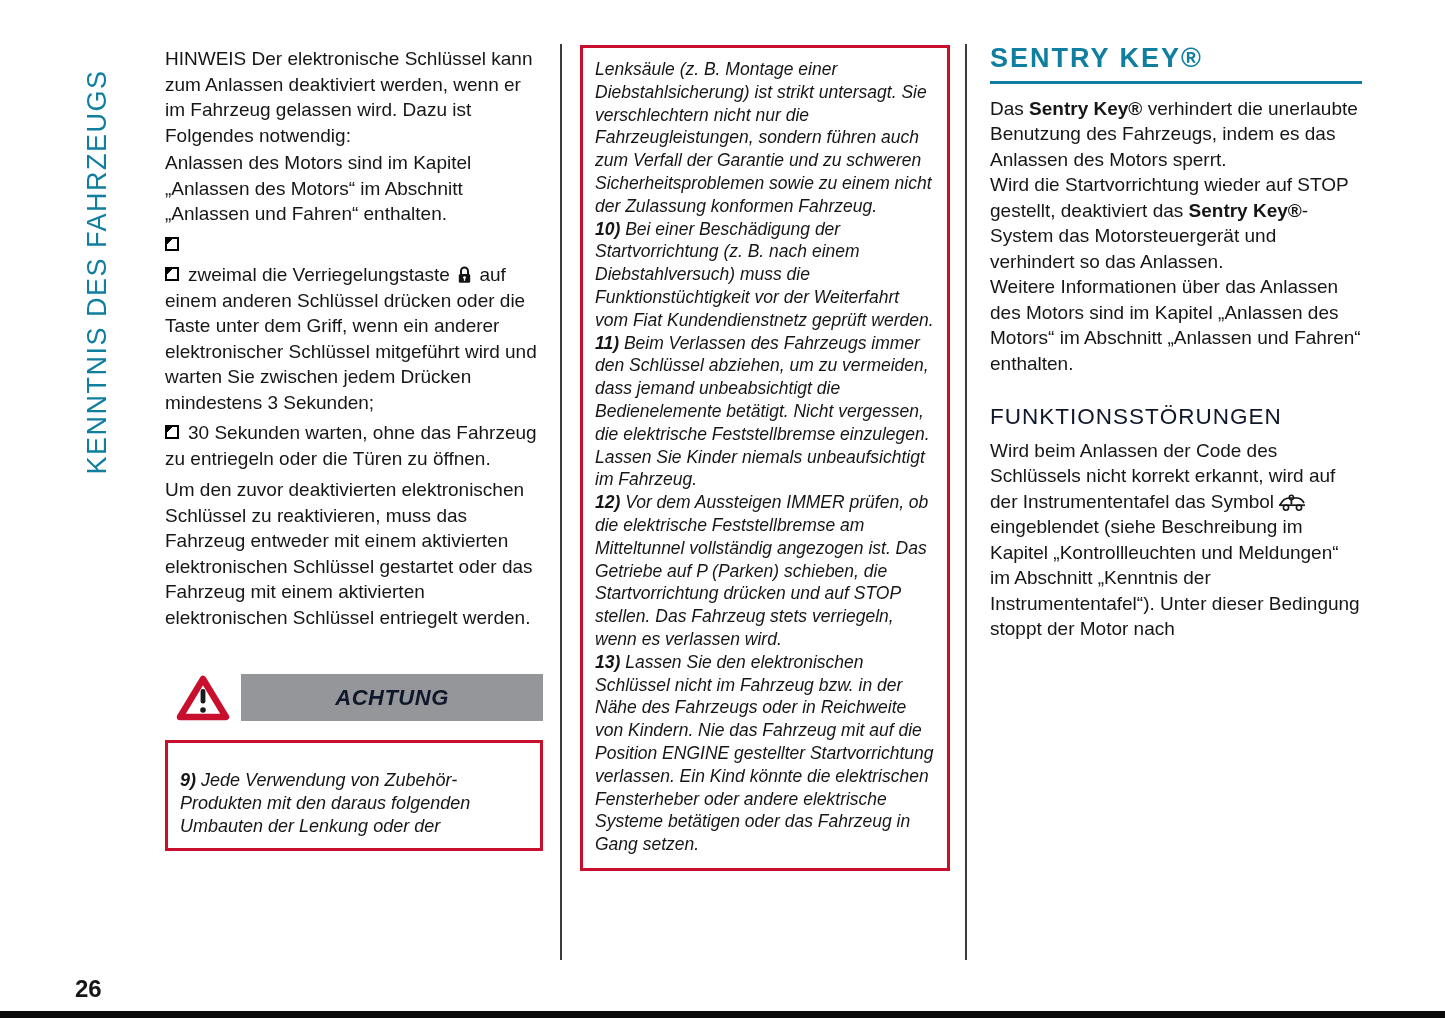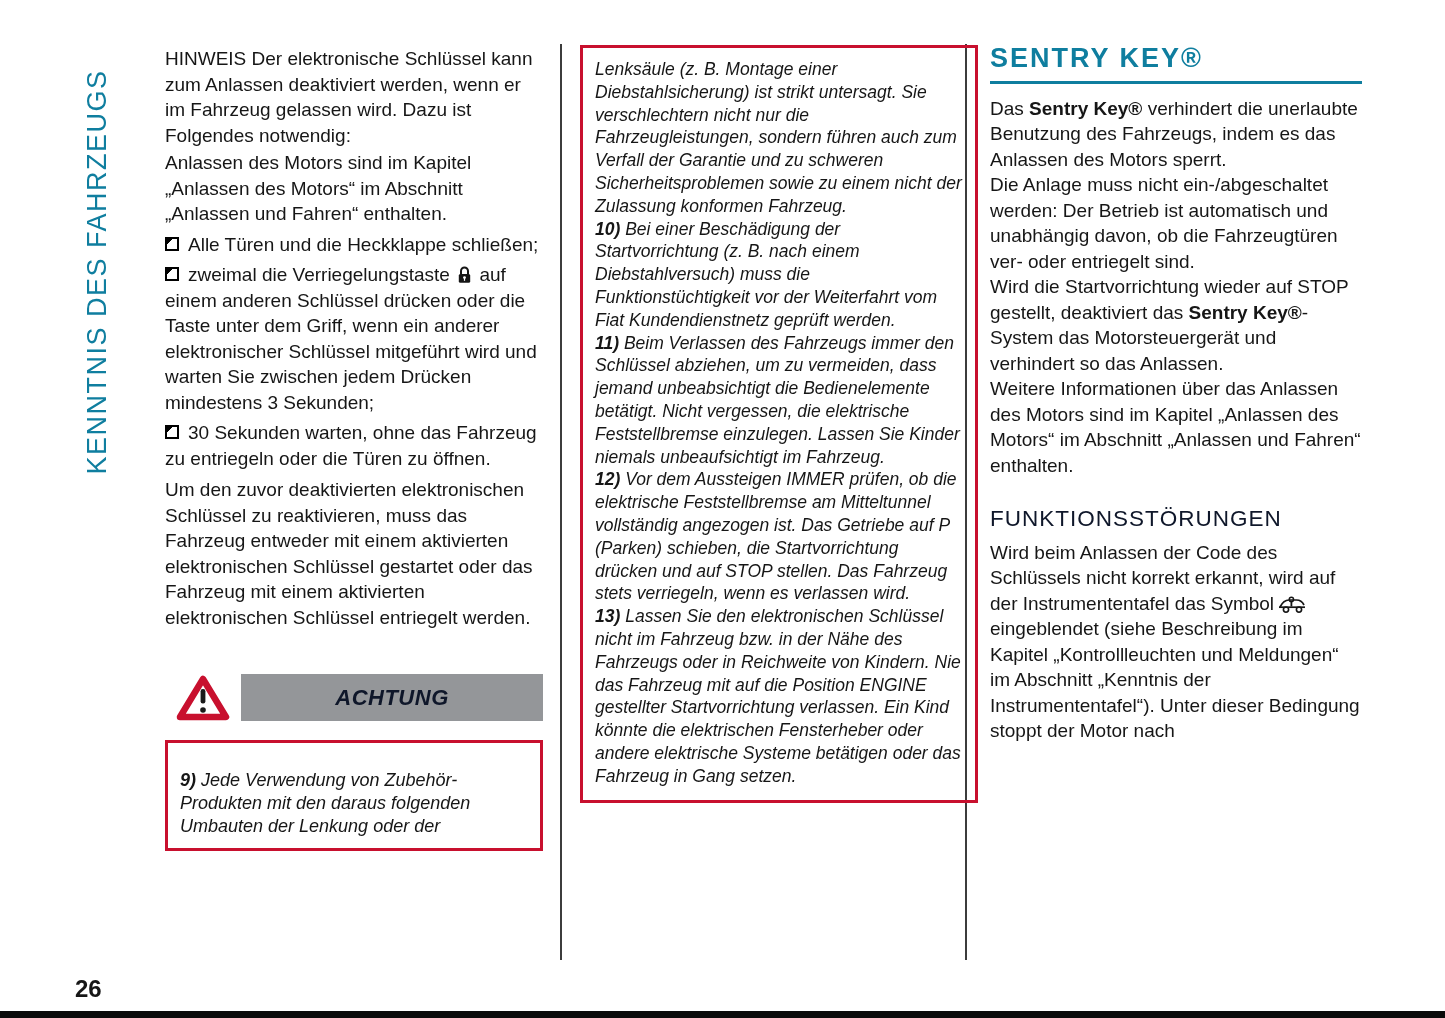"Lenksäule (z. B. Montage einer" .col2box { width: 398px -> 370px }
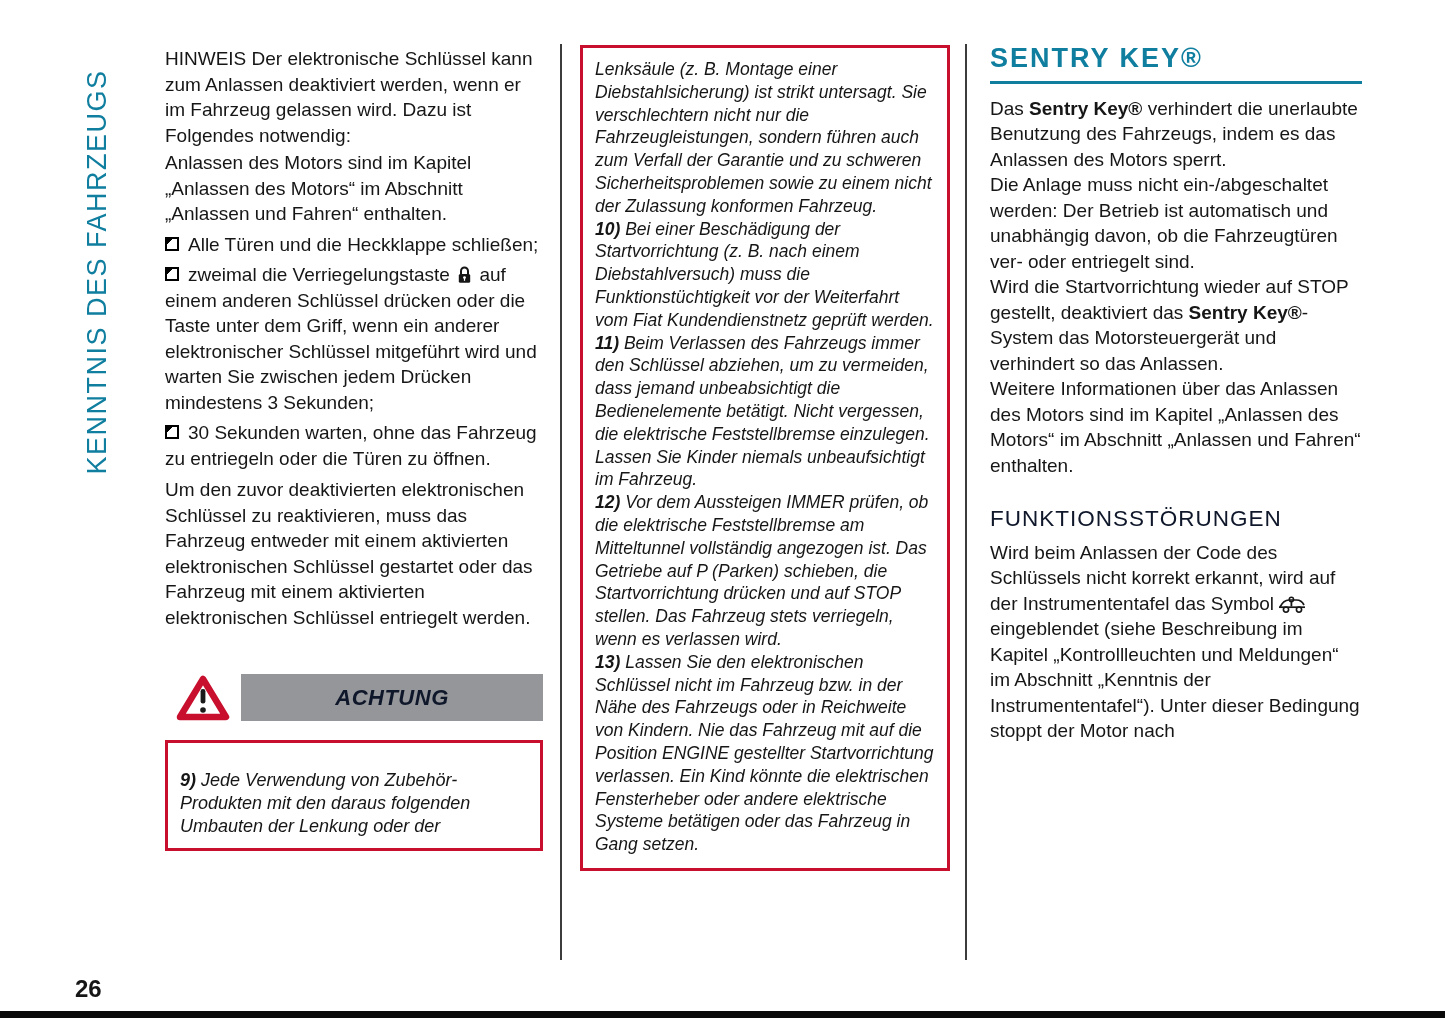"Die Anlage muss nicht ein-/abgeschaltet" p { html: <p>Die Anlage muss nicht ein-/abgeschaltet werden: Der Betrieb ist automatisch und unabhängig davon, ob die Fahrzeugtüren ver- oder entriegelt sind.</p> -> none }
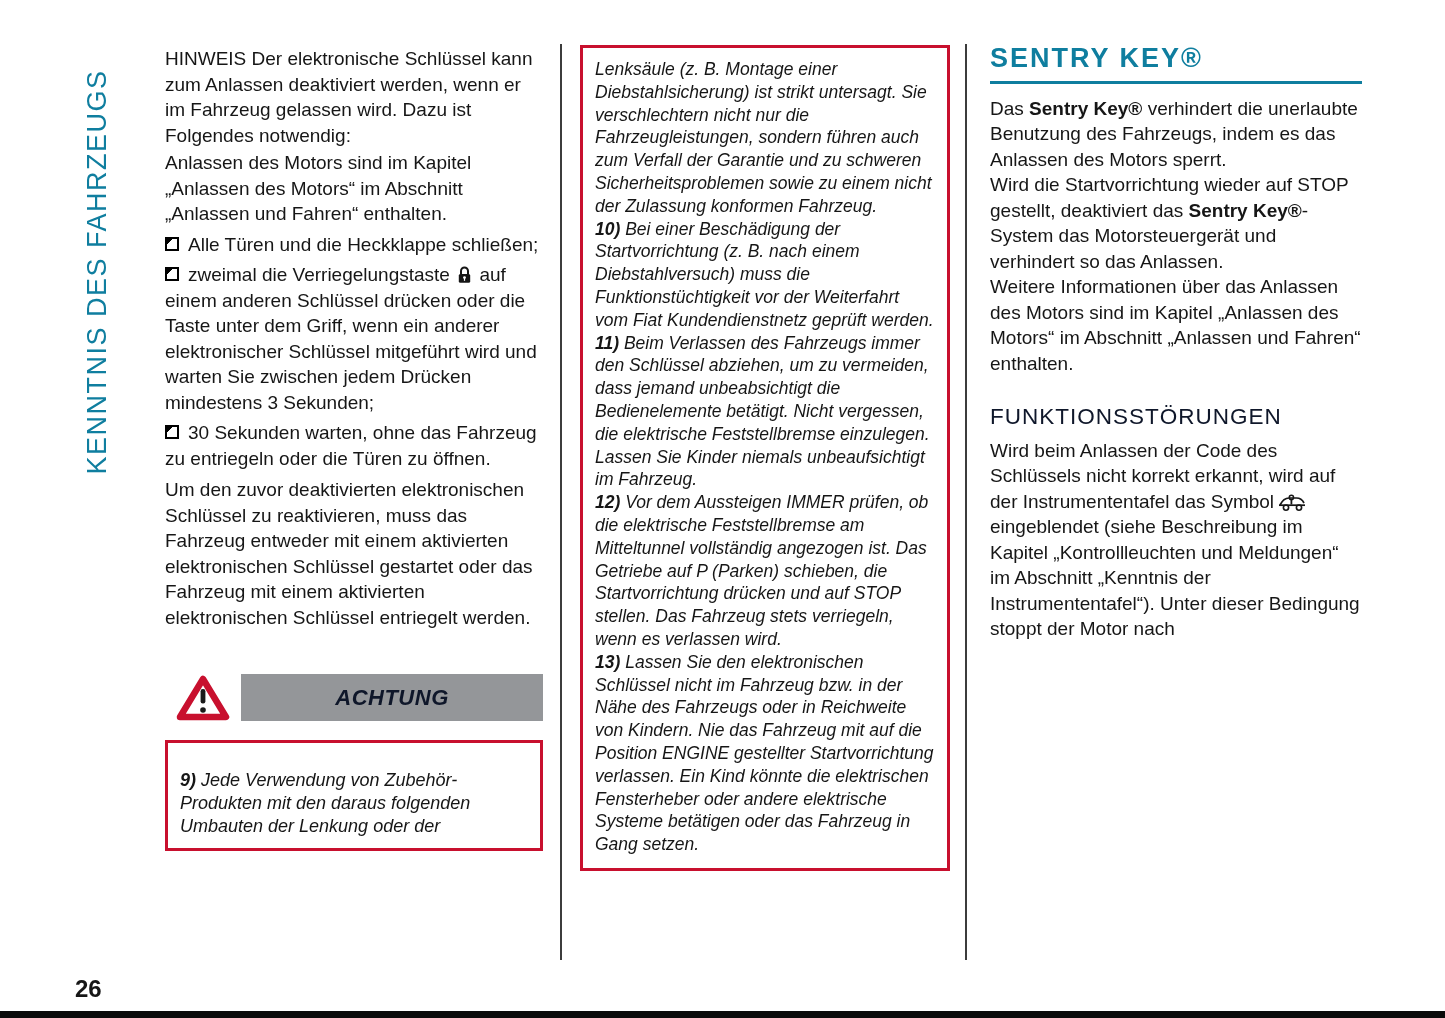"Alle Türen und die Heckklappe" span { html: <span>Alle Türen und die Heckklappe schließen;</span> -> none }
